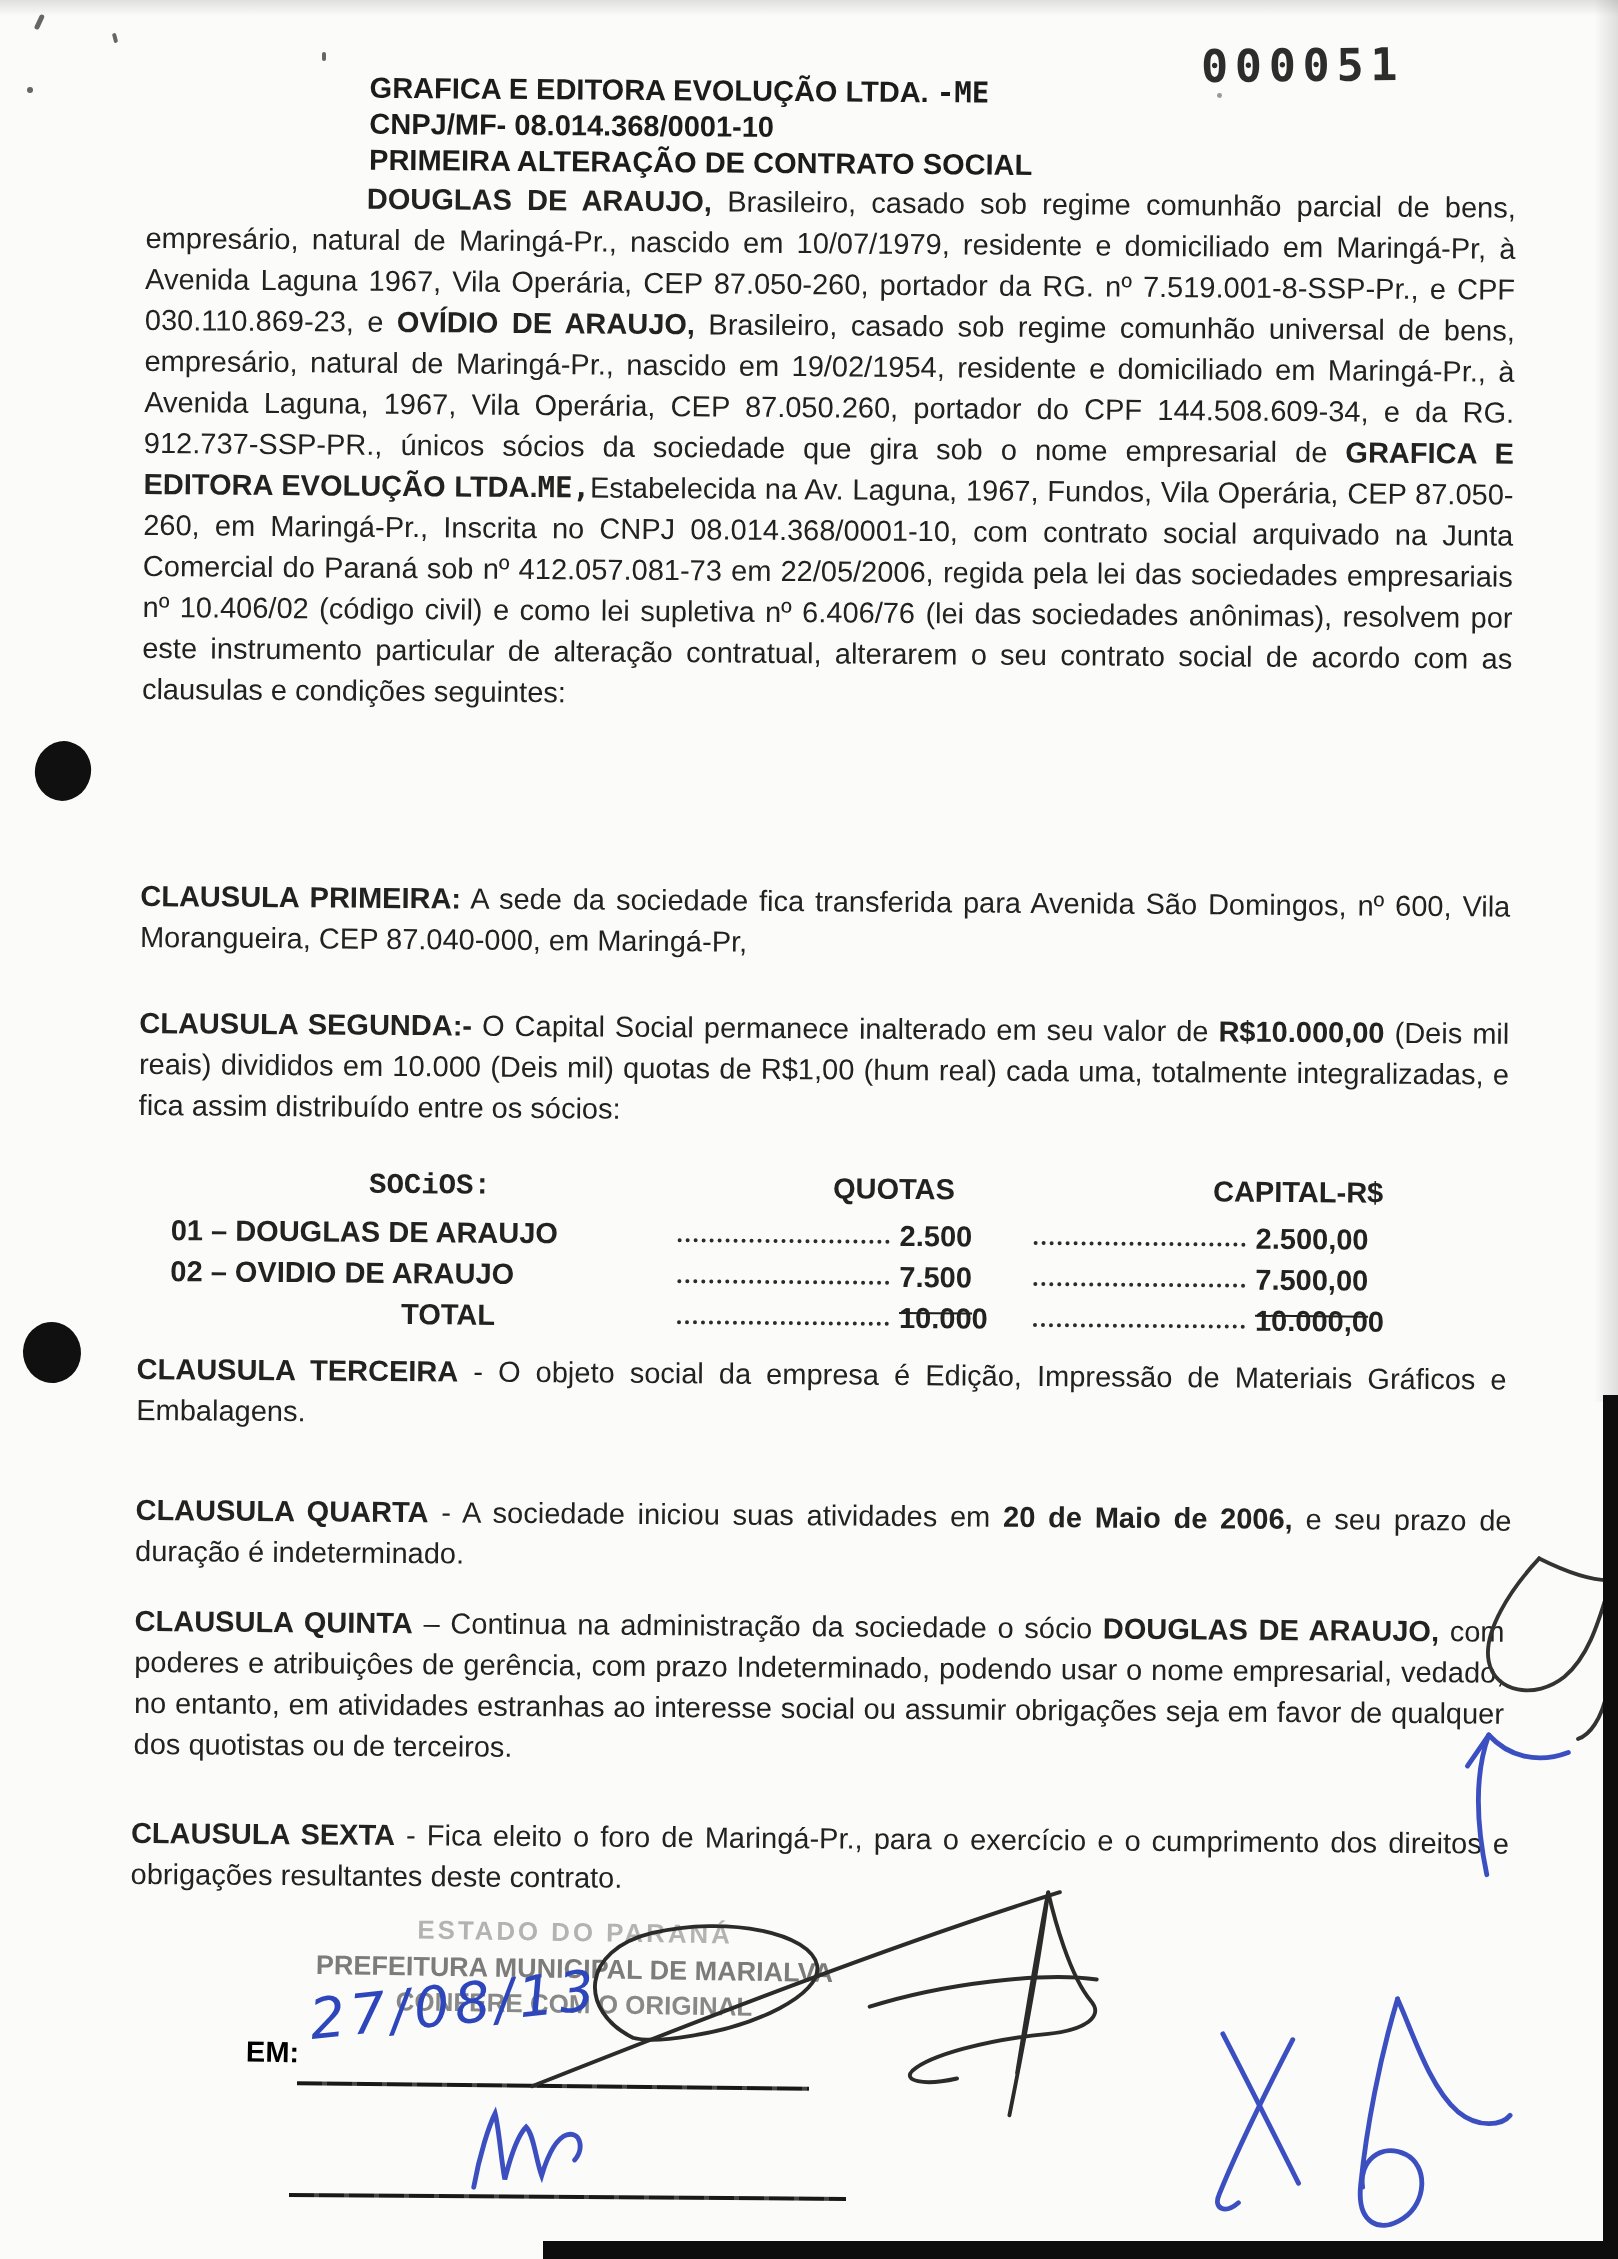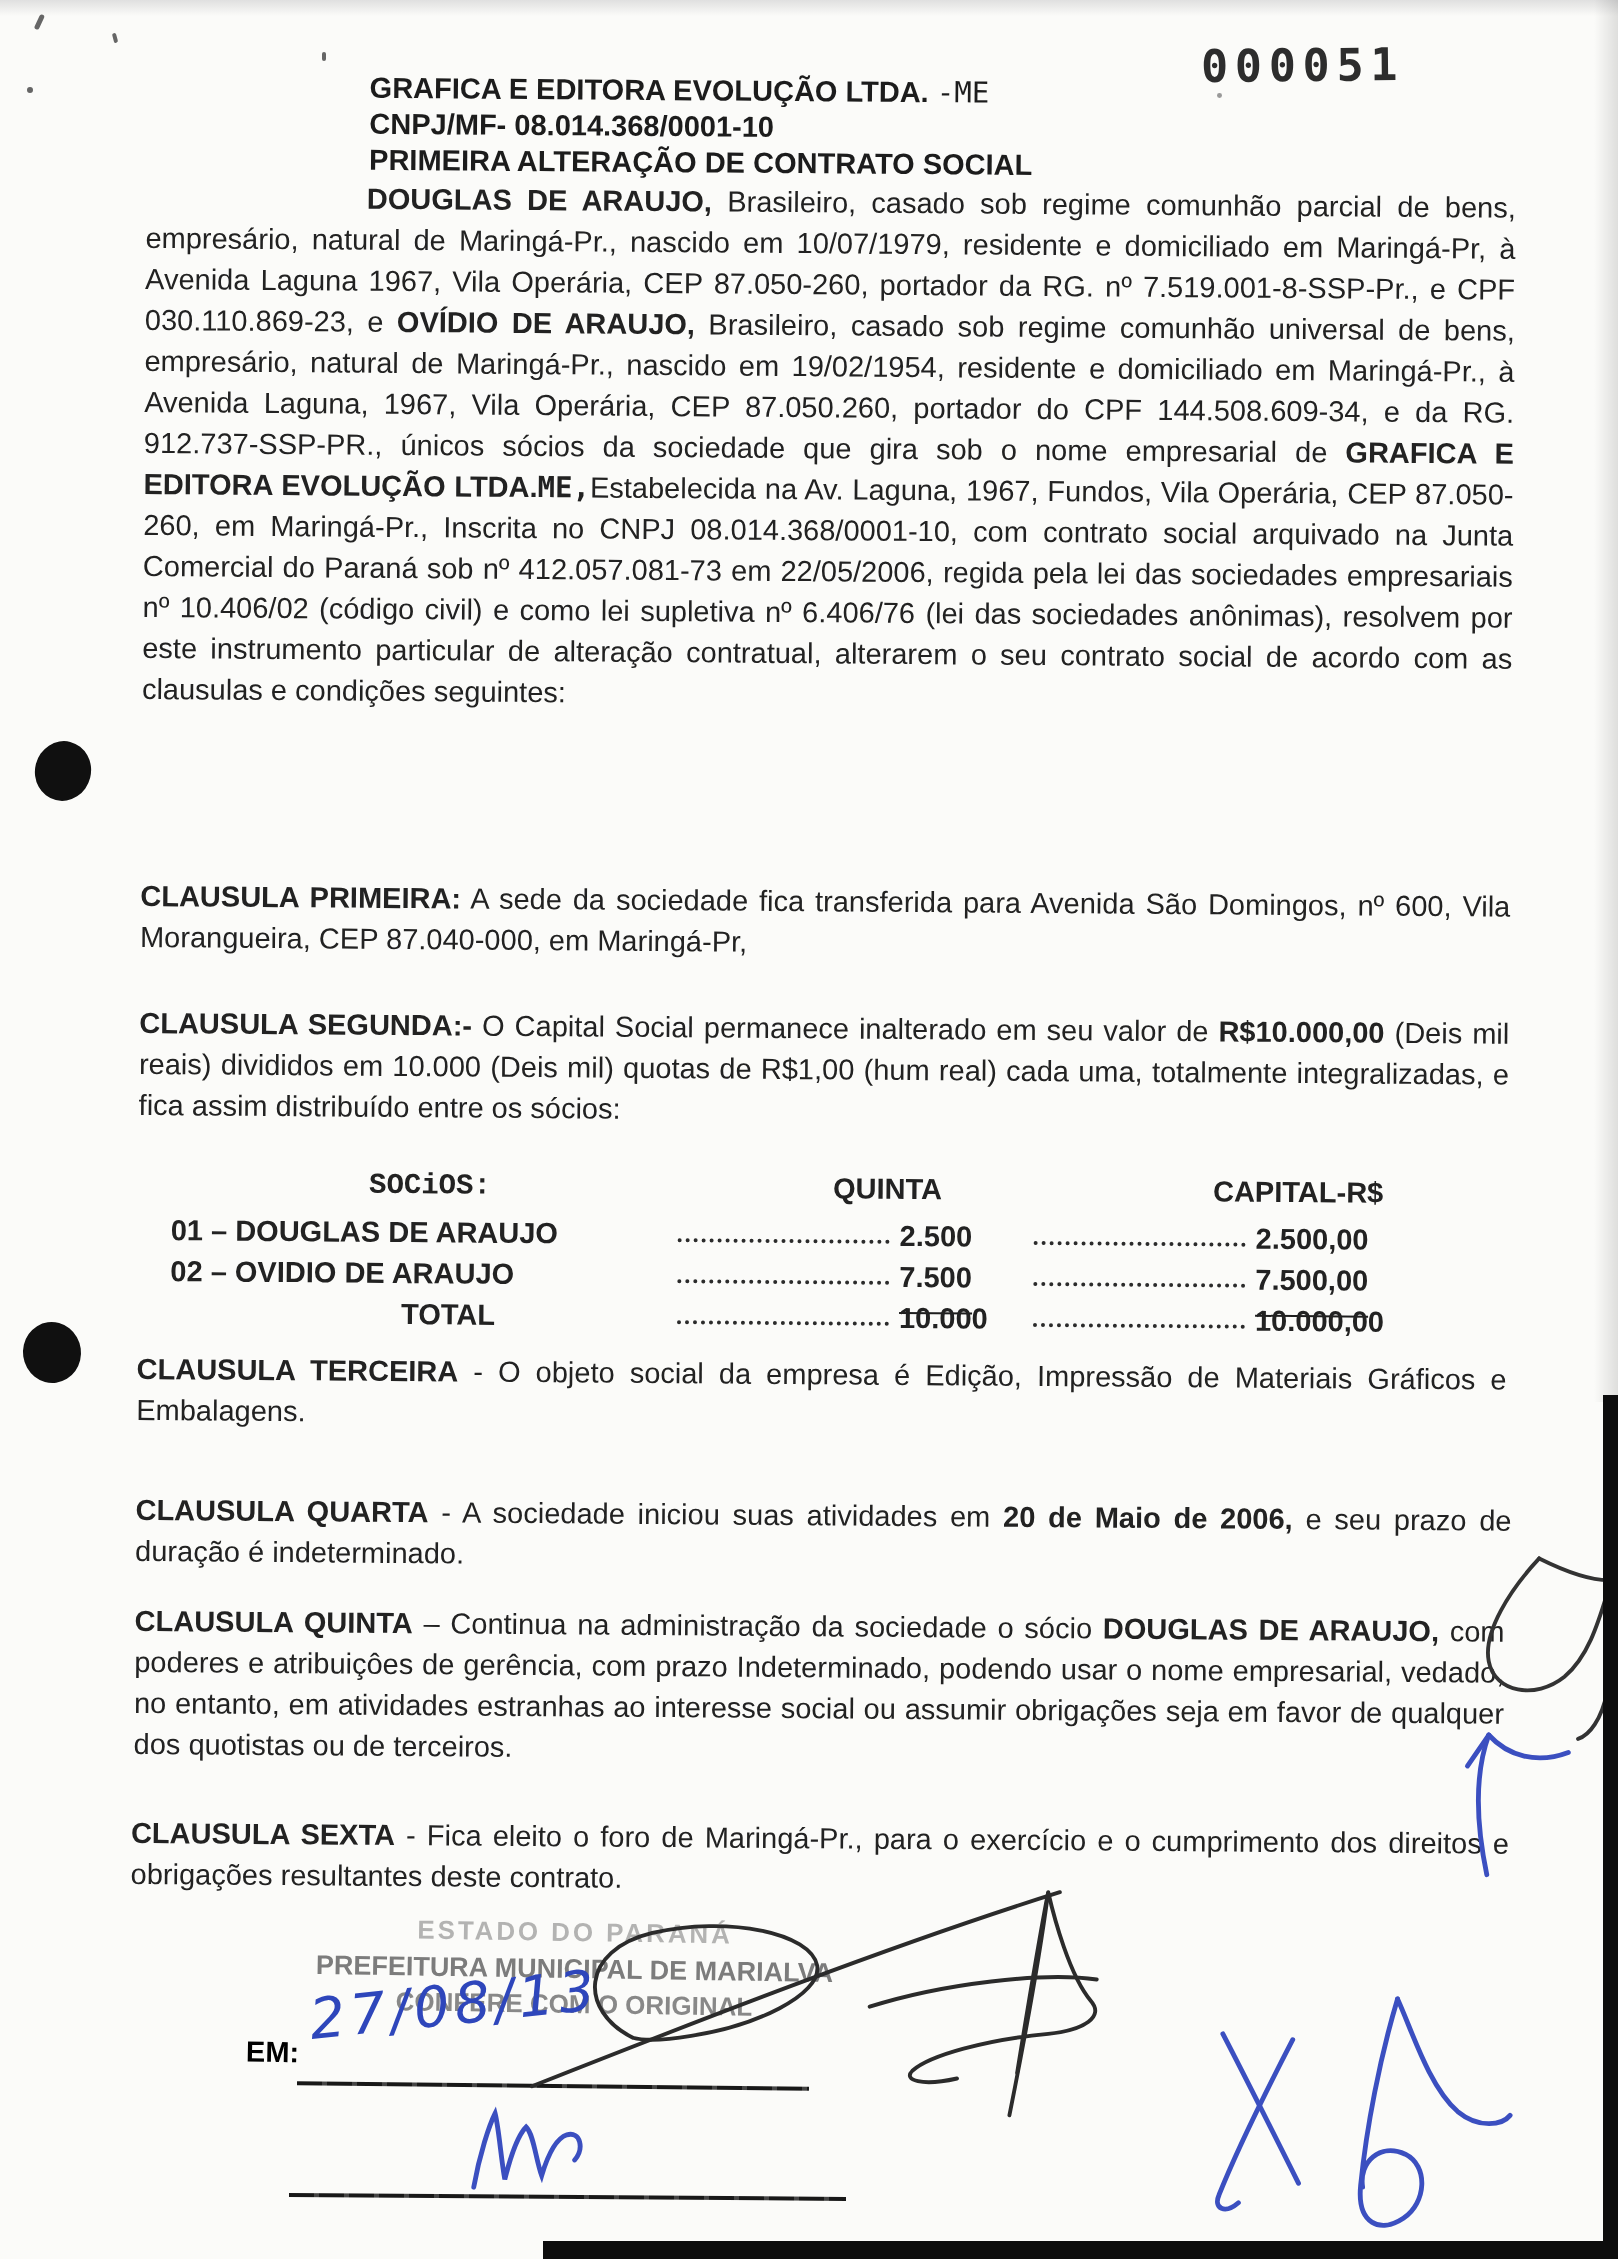"-ME" .mono-stamp { font-weight: 400 -> 700 }
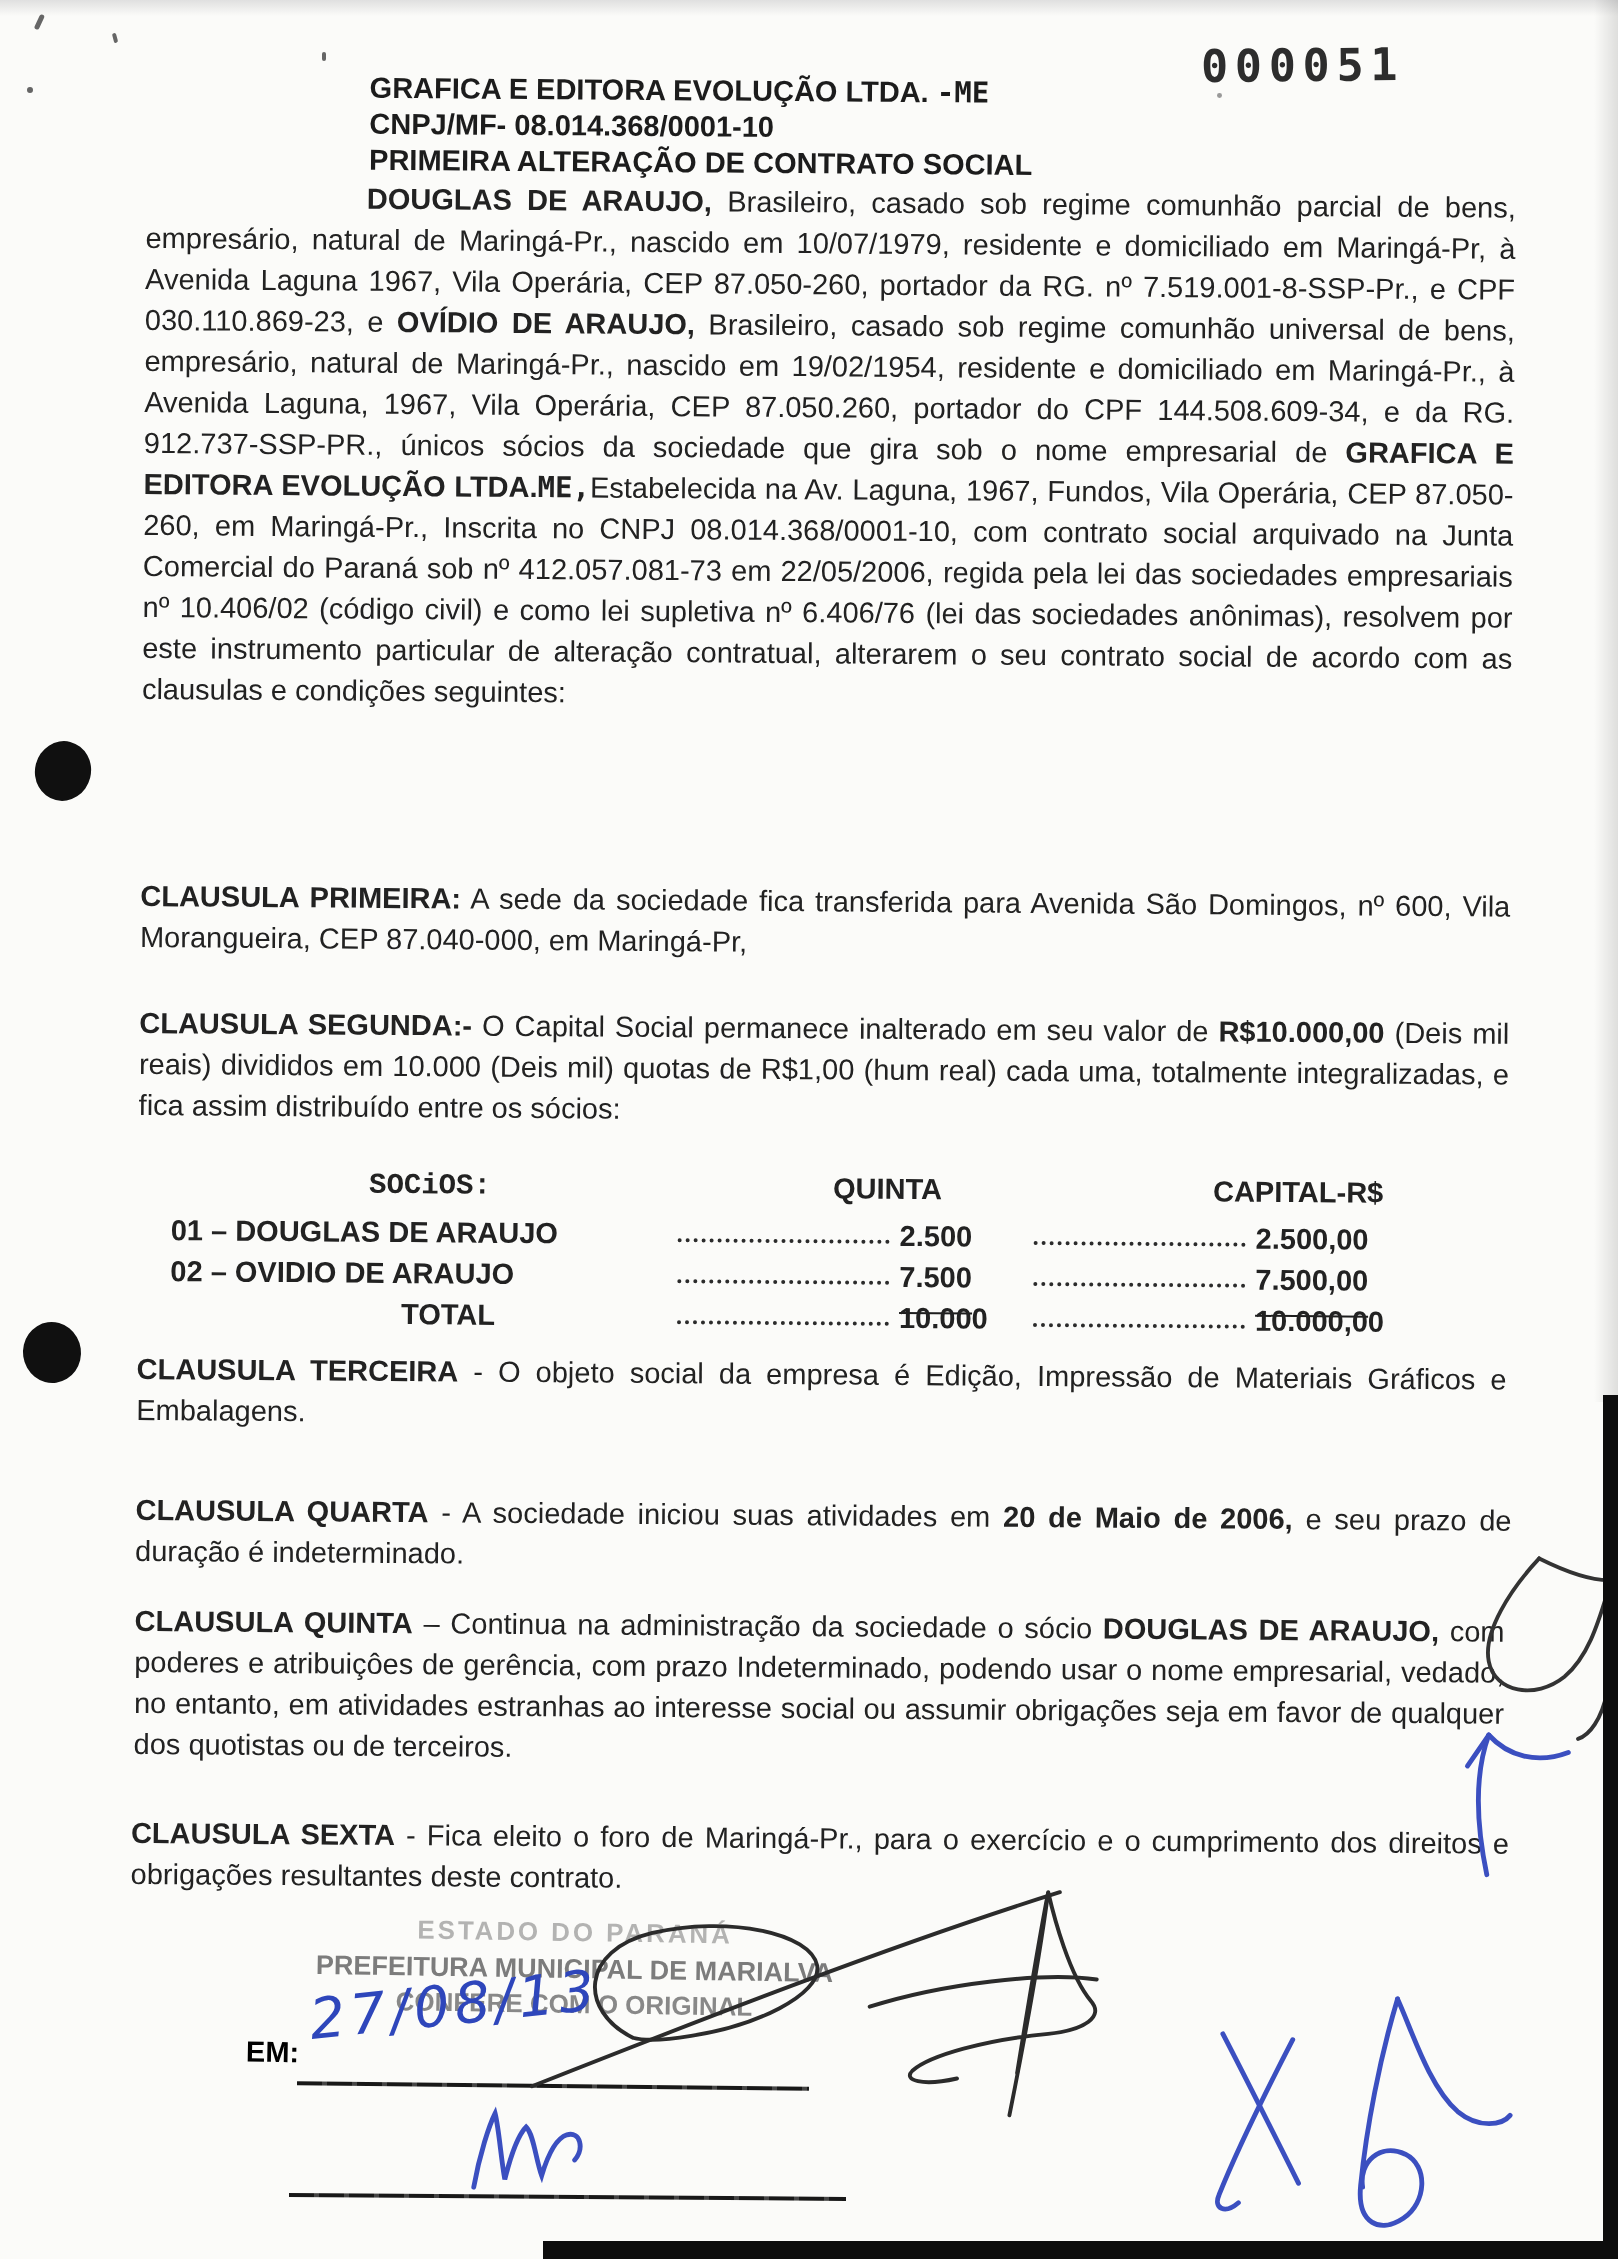"QUINTA" span.qh2 { text: QUINTA -> QUOTAS }
